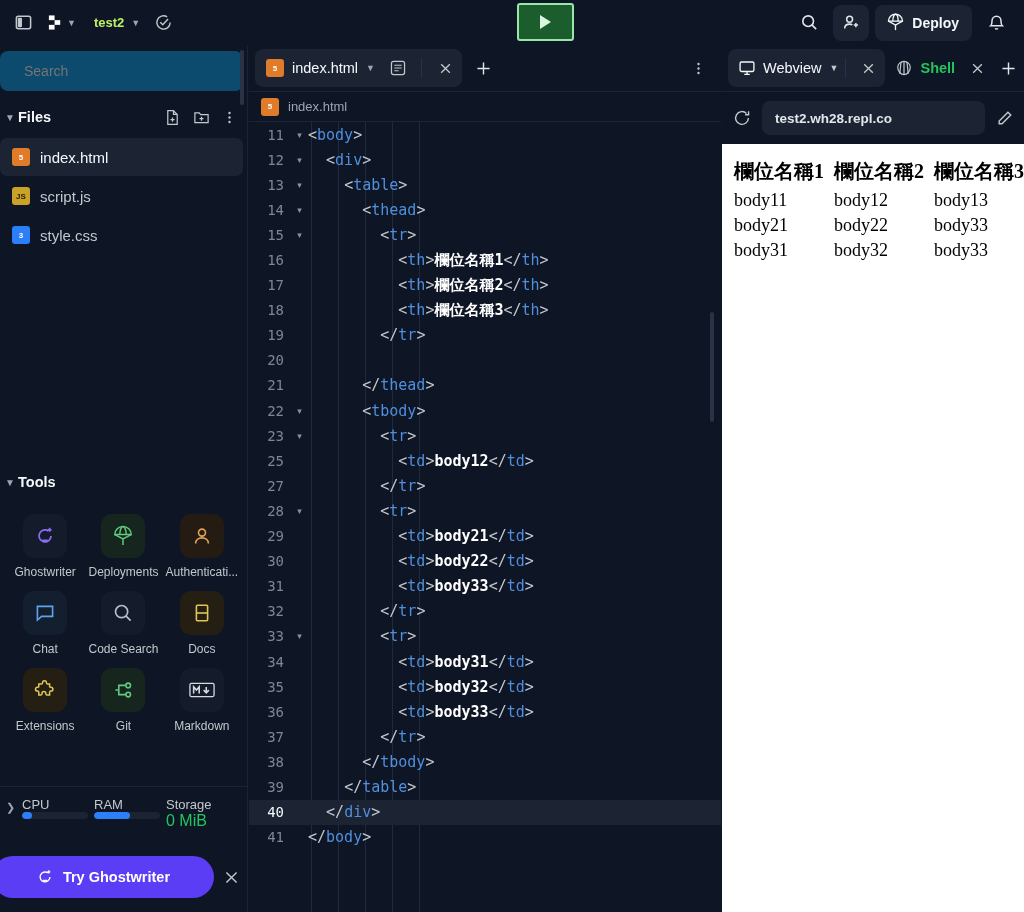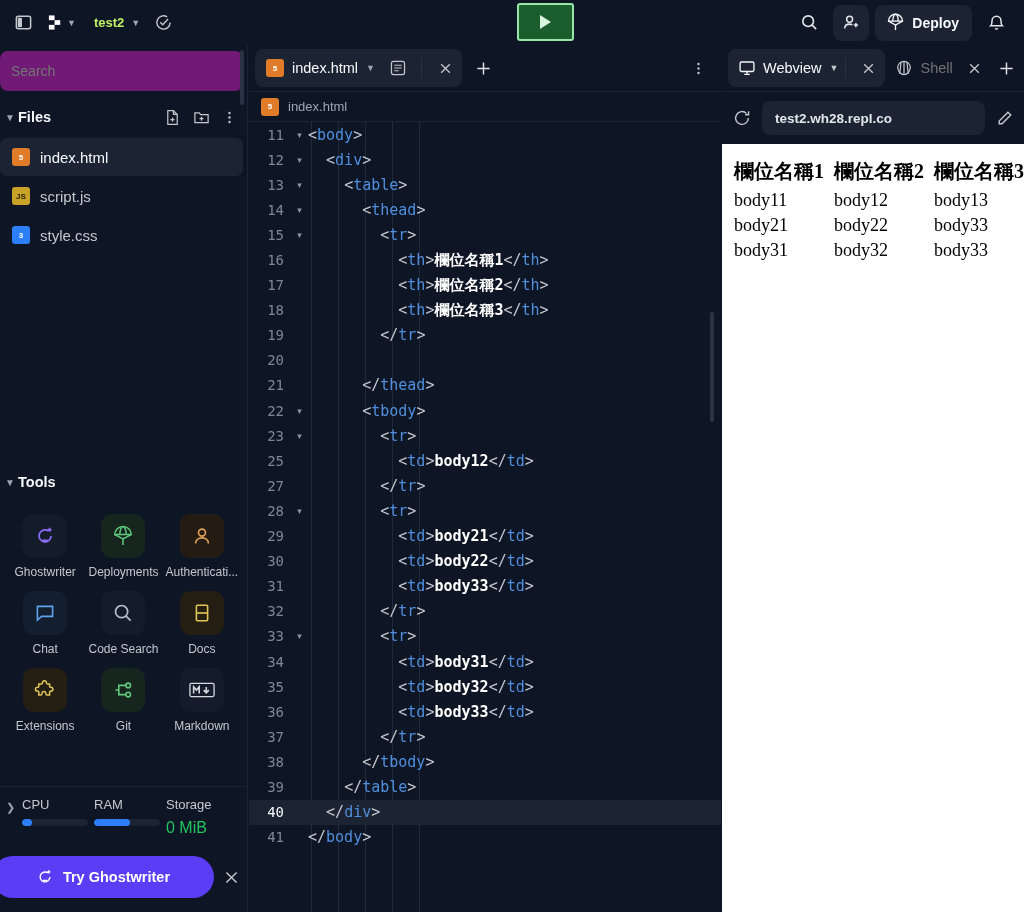"Search" .search-box { background: #701a75 -> #0c4a6e; padding-left: 11px -> 24px }
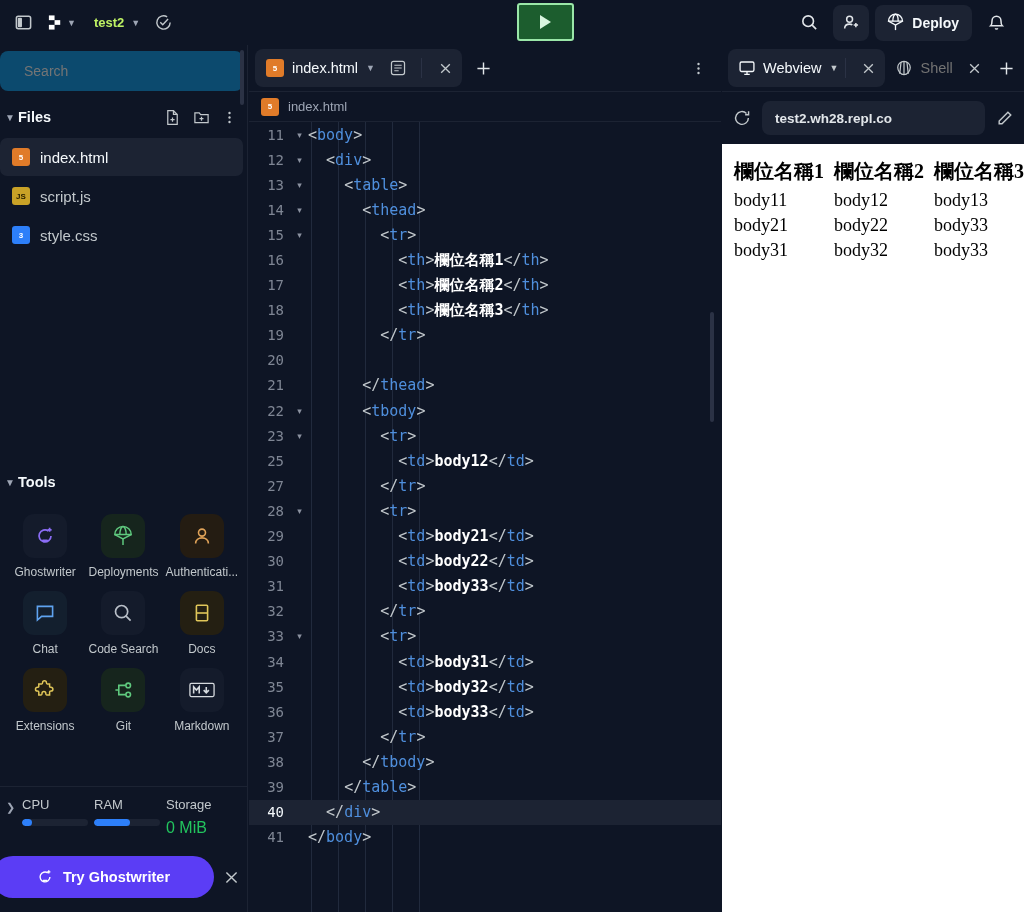"Shell" .wv-tab.dim { color: #737373 -> #22c55e; font-weight: none -> bold }
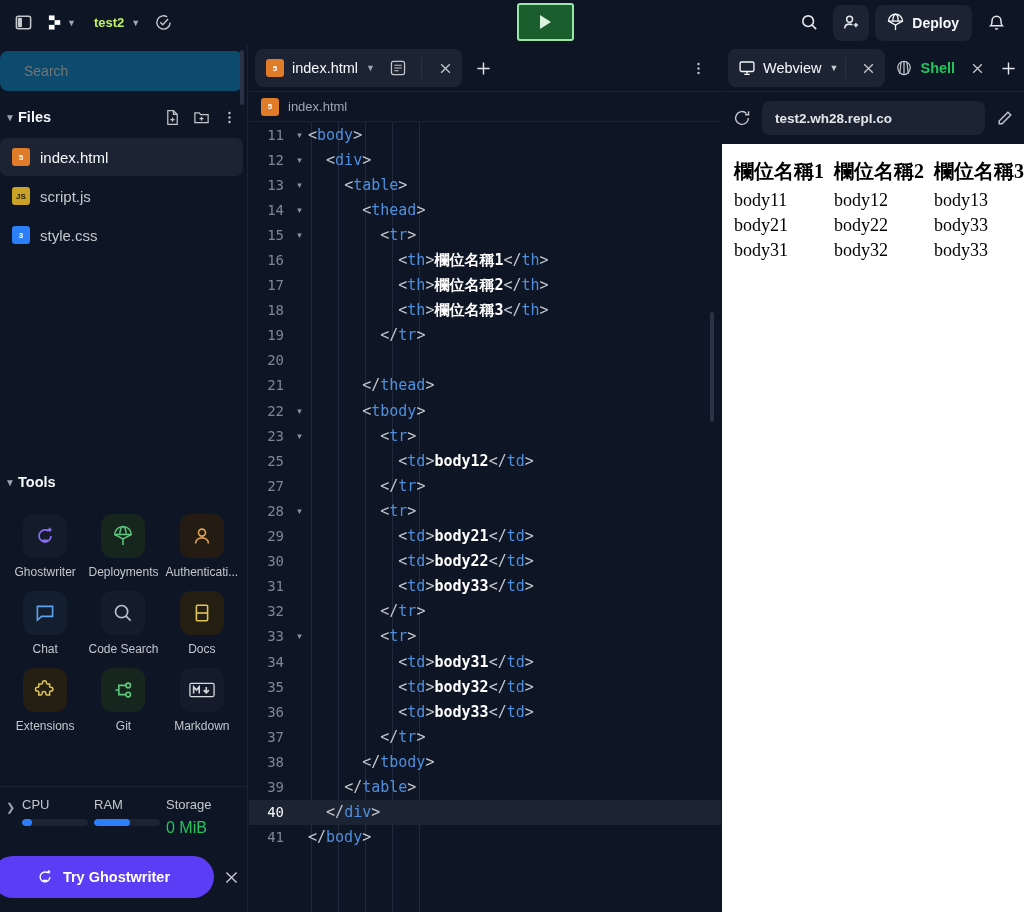"CPU" .stat-name { margin-bottom: 7px -> none }
